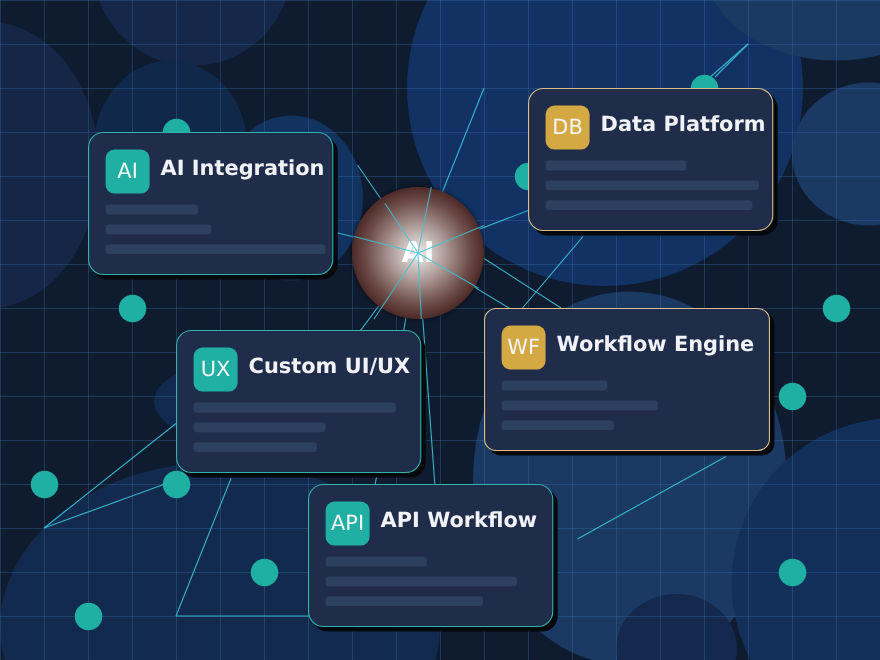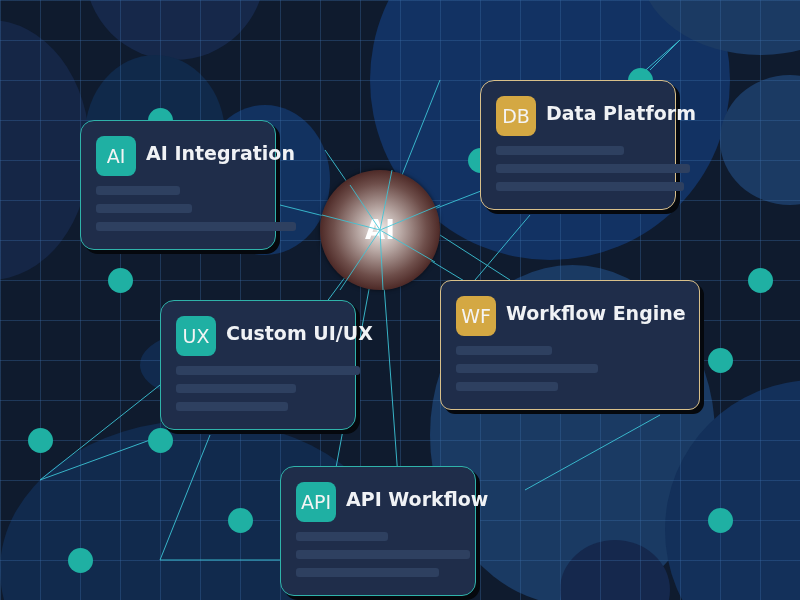"DB" .card { width: 196px -> 223px }
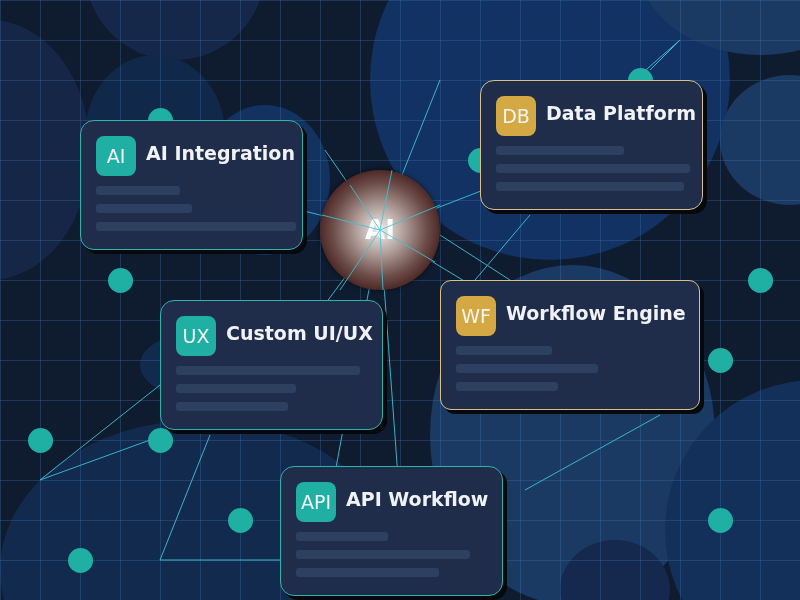"API" div.card { top: 466px -> 440px }
